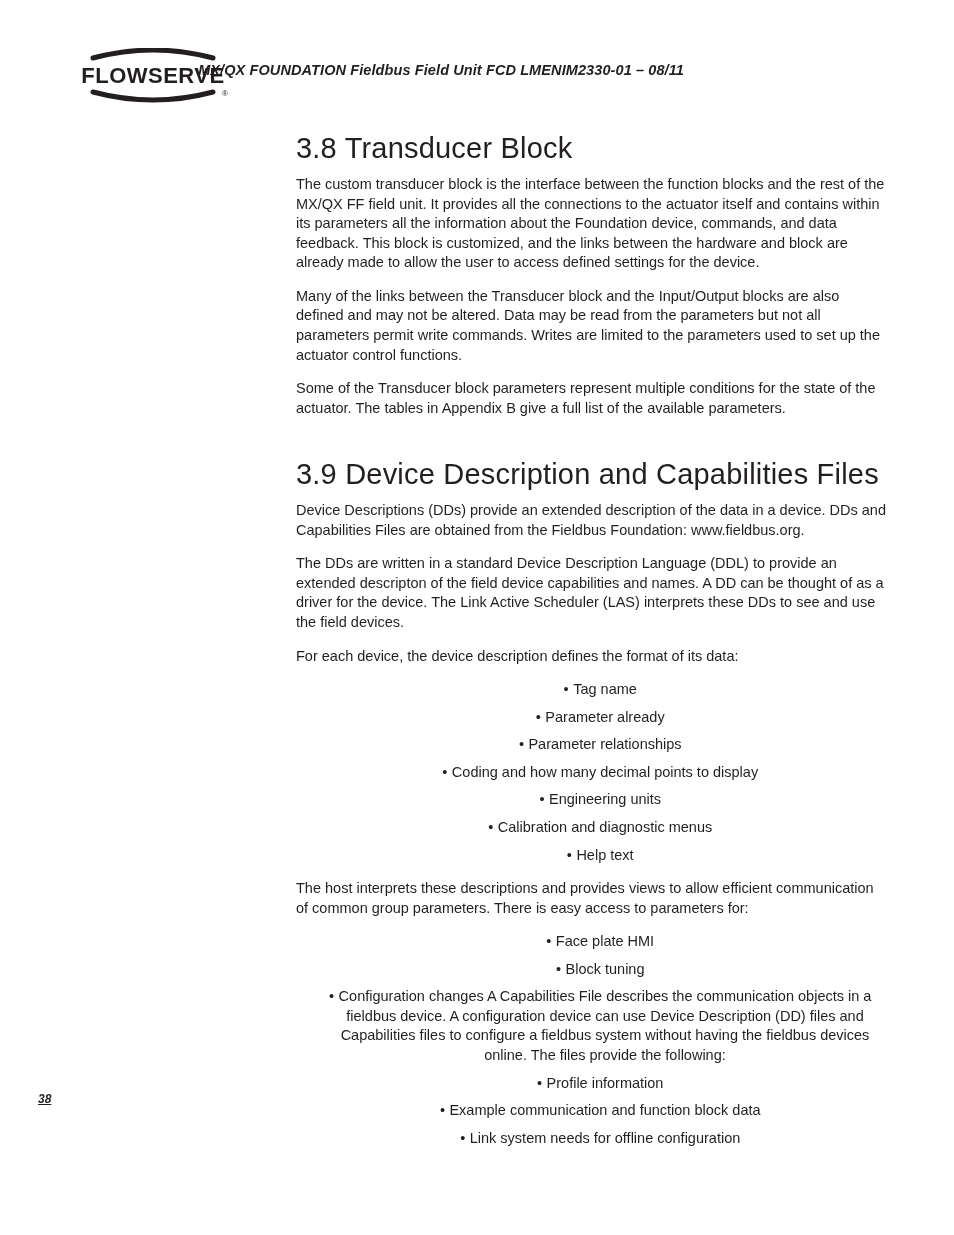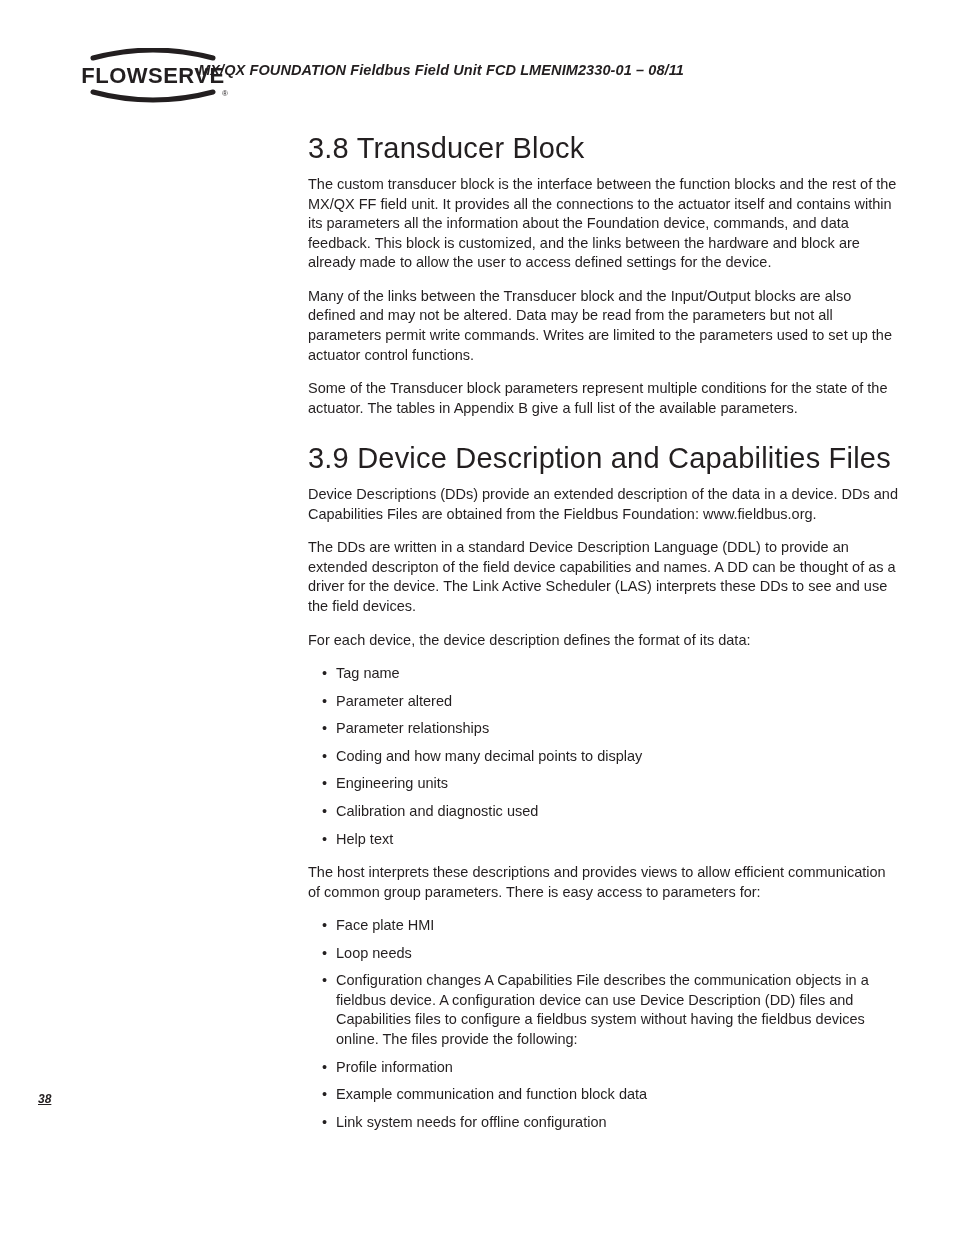"3.8 Transducer Block" .content { left: 308px -> 296px }
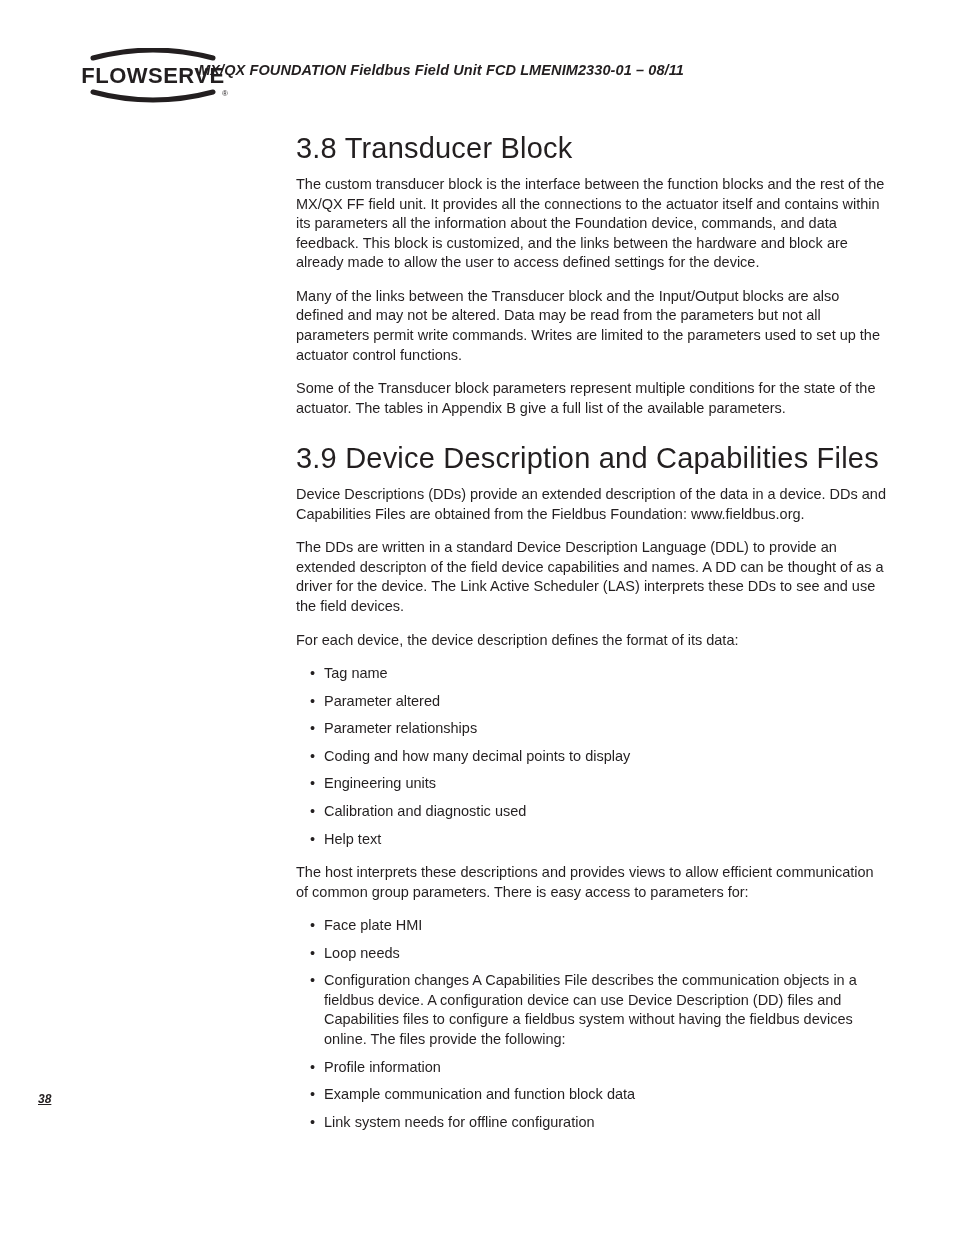"3.9 Device Description and Capabilities" h2.section.later { margin-top: 24px -> 40px }
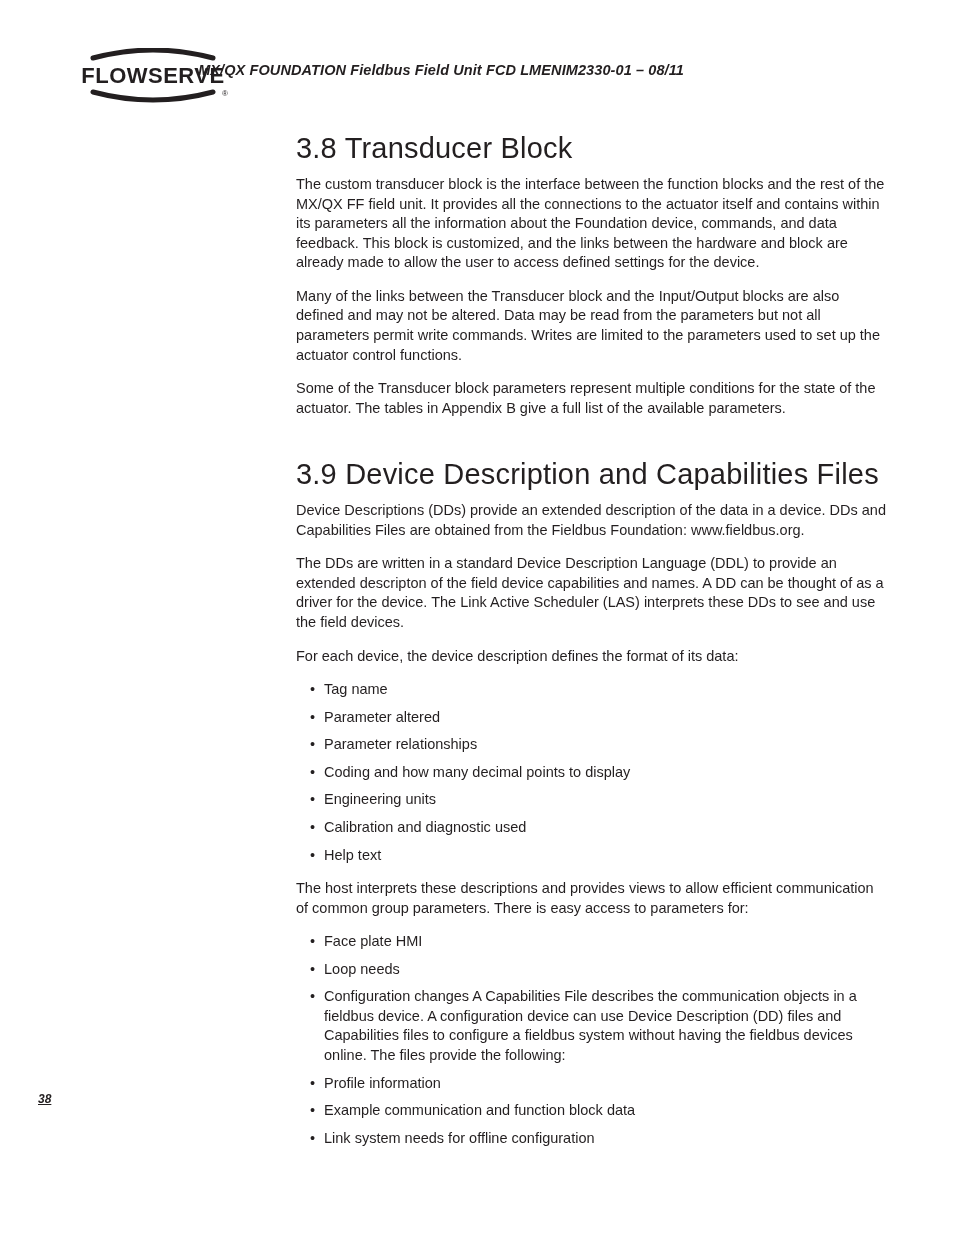"Tag name" ul.body li { text-align: none -> center }
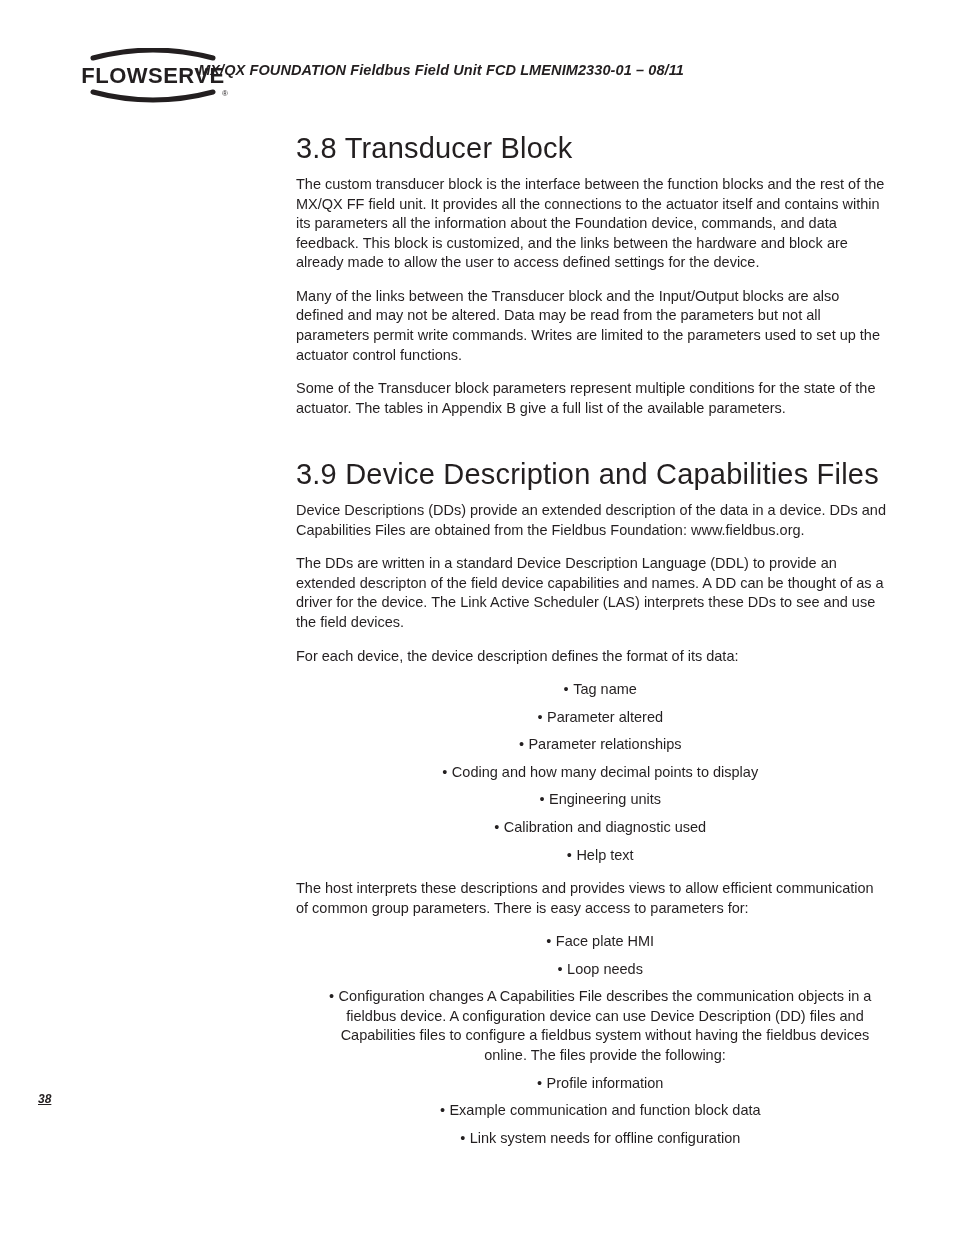"Parameter altered" li { text: altered -> already }
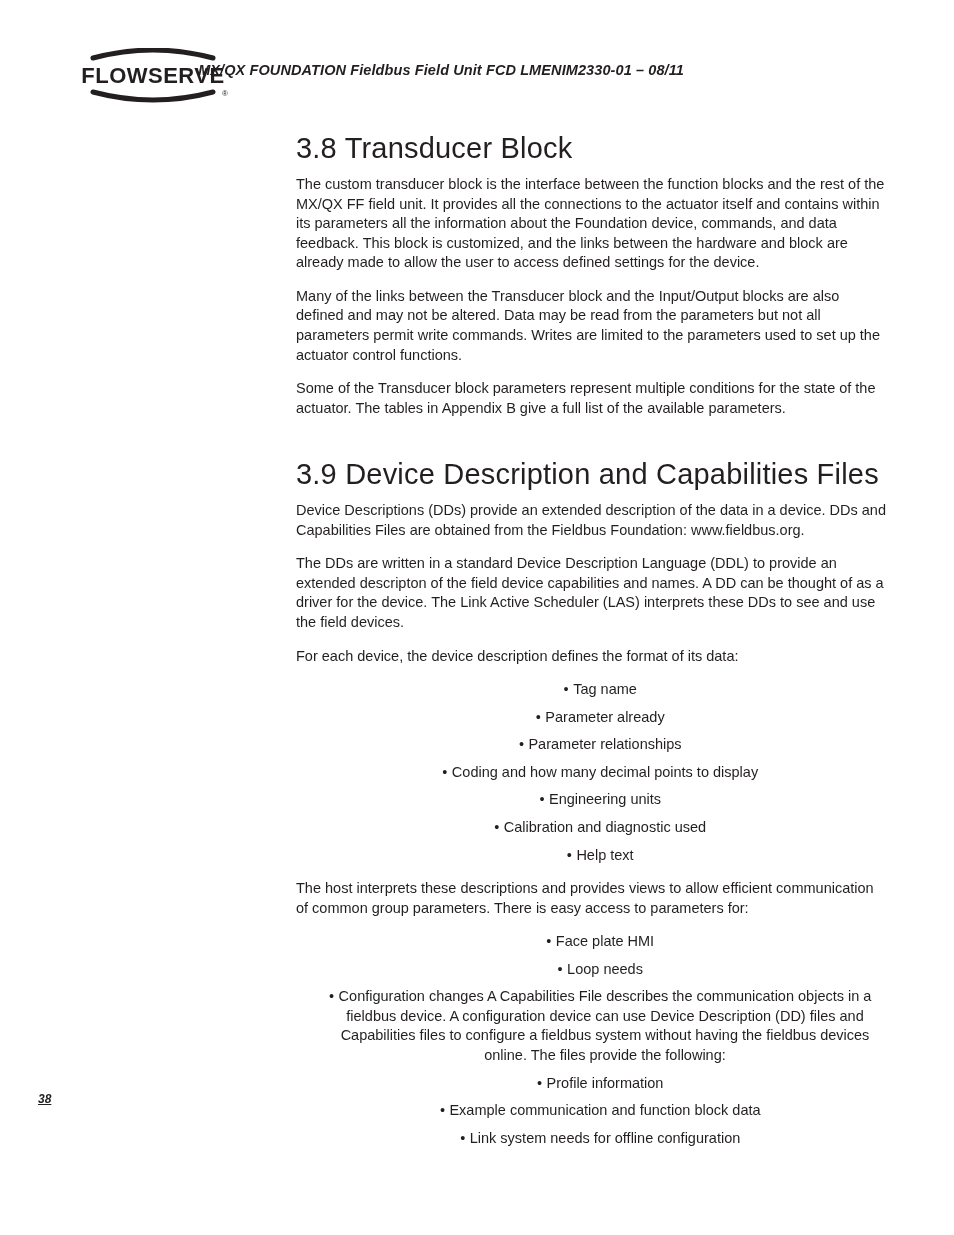"Calibration and diagnostic used" li { text: used -> menus }
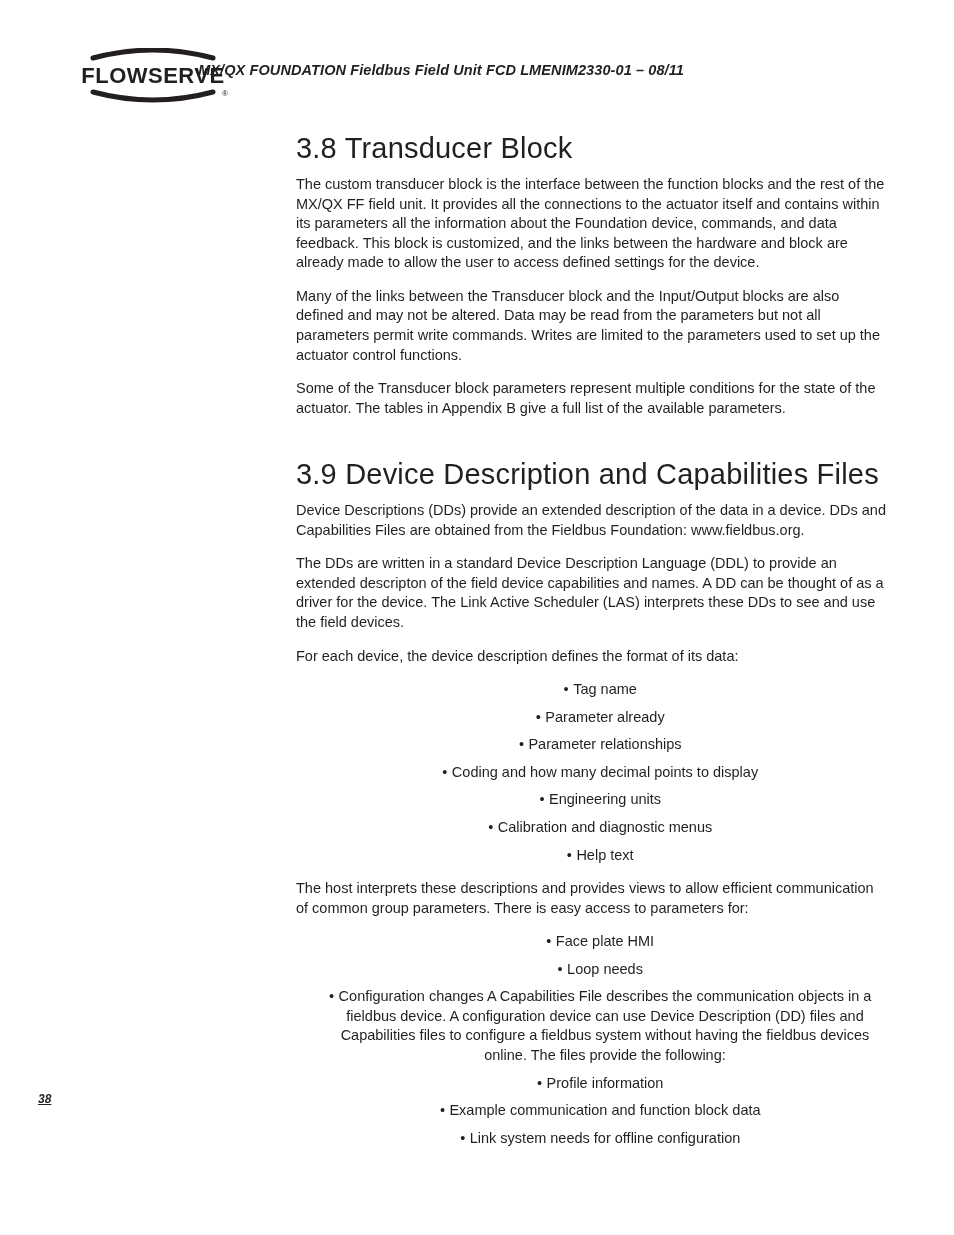"Loop needs" li { text: Loop needs -> Block tuning }
